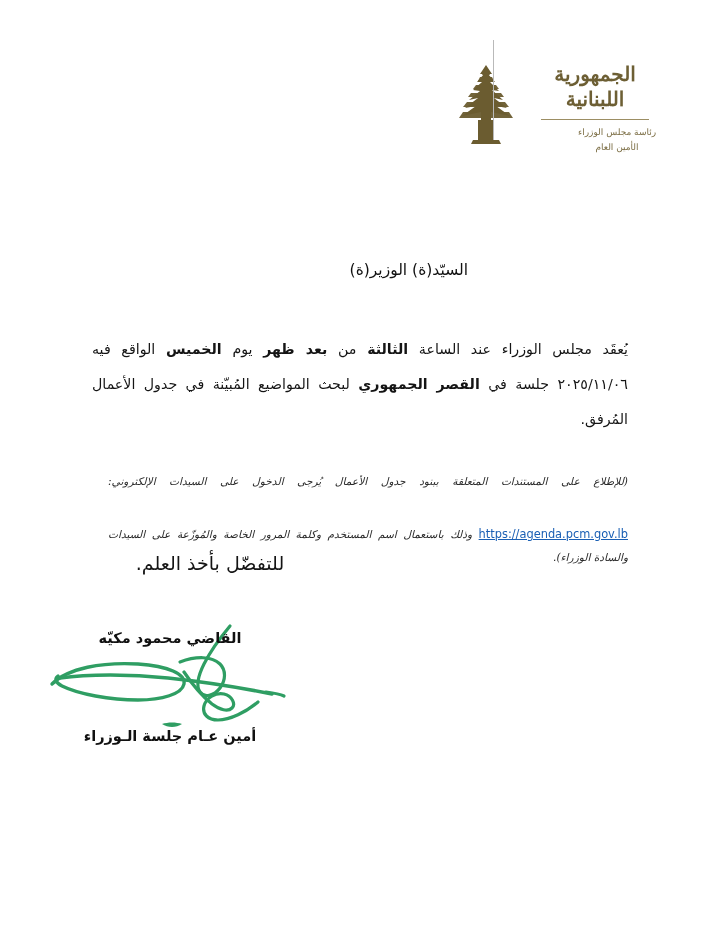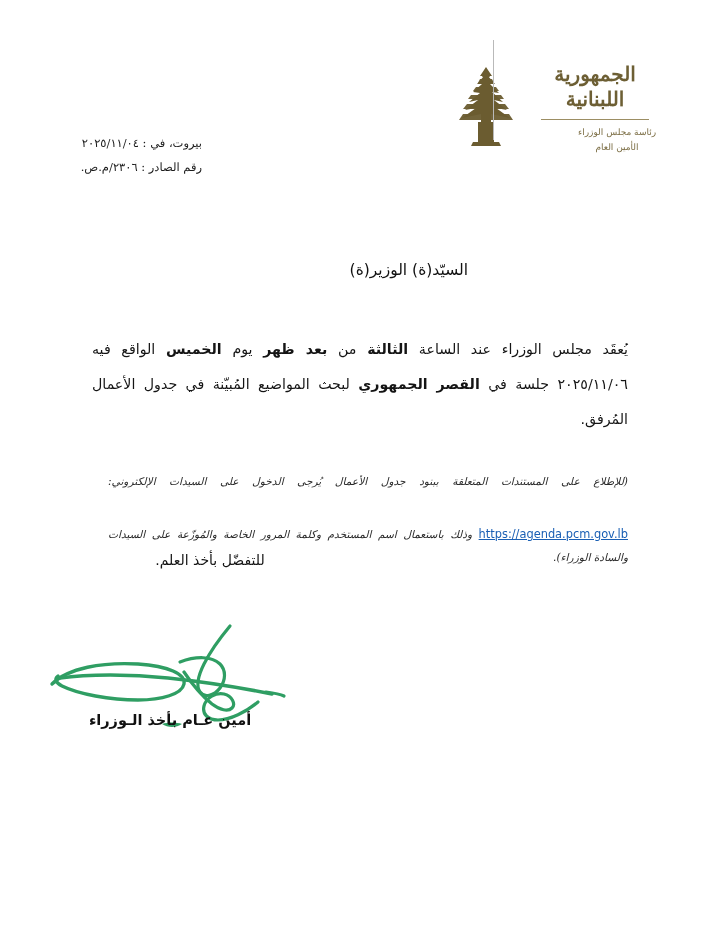"الجمهورية" .letterhead { align-items: center -> flex-end; top: 46px -> 34px }
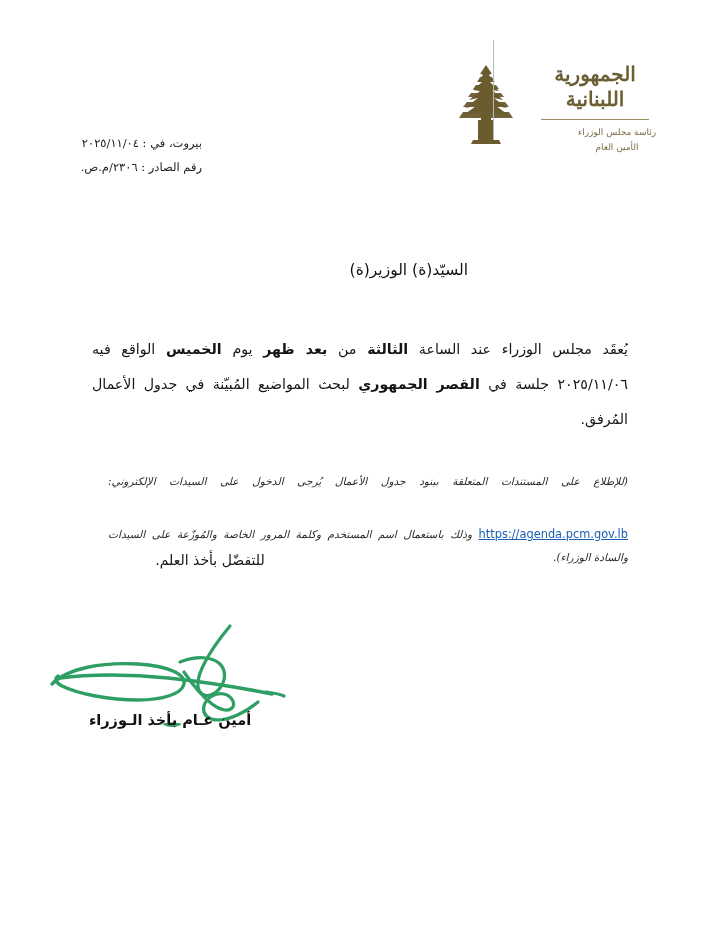"بيروت، في : ٢٠٢٥/١١/٠٤" div.refblock { html: <div> <div>بيروت، في : ٢٠٢٥/١١/٠٤</div> <div>رقم الصادر : ٢٣٠٦/م.ص.</div> </div> -> none }
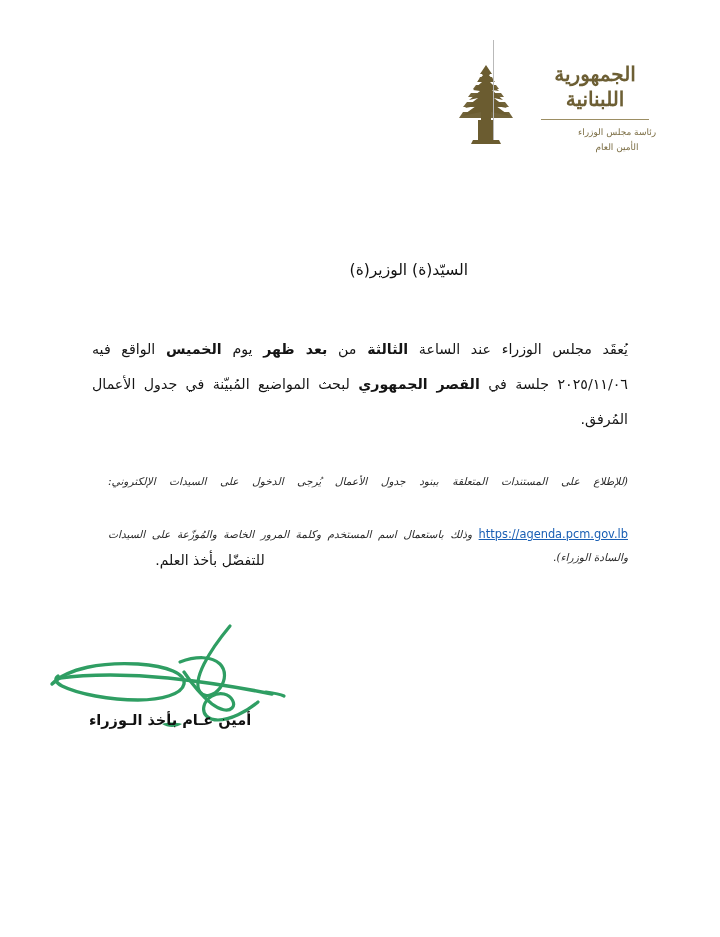"للتفضّل بأخذ العلم." .closing { font-size: 14px -> 19px }
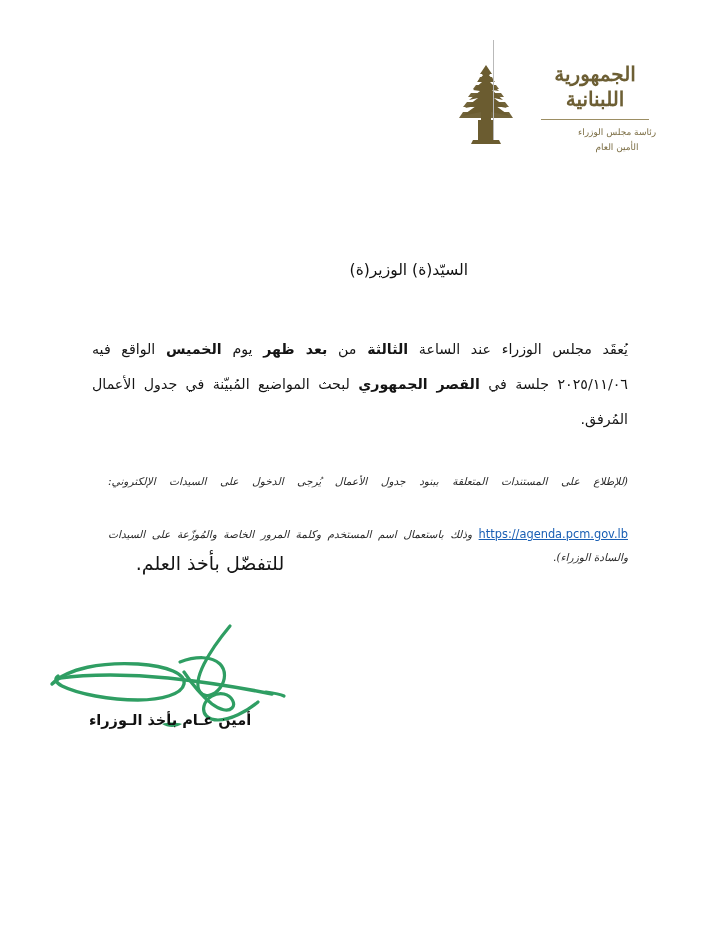"القاضي محمود مكيّه" div.sig-name { html: none -> <div>القاضي محمود مكيّه</div> }
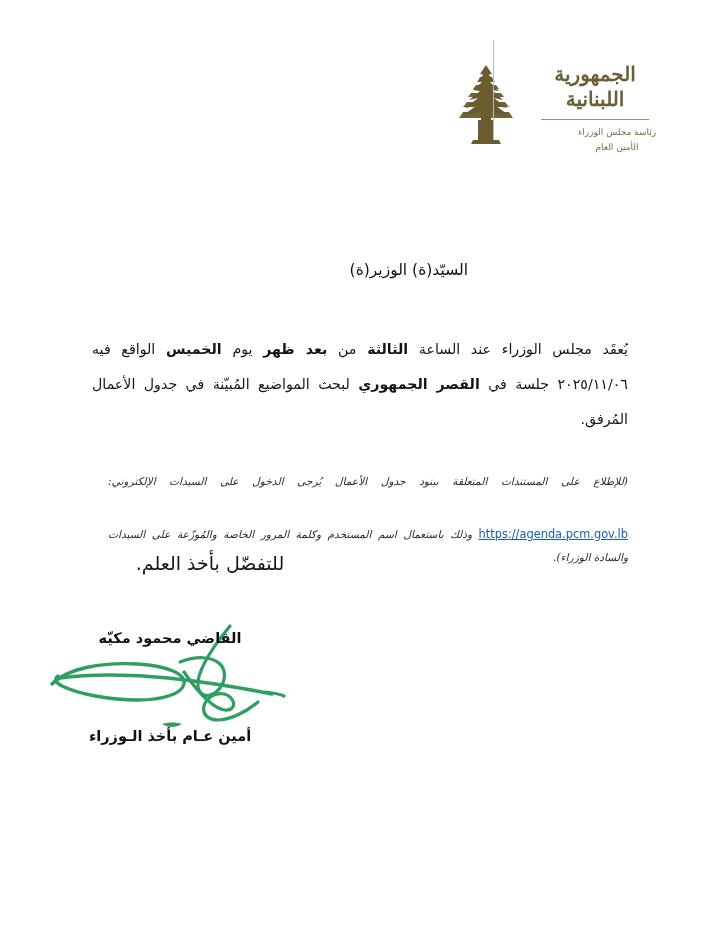"أمين عـام بأخذ الـوزراء" div.sig-title { text: بأخذ -> جلسة }
